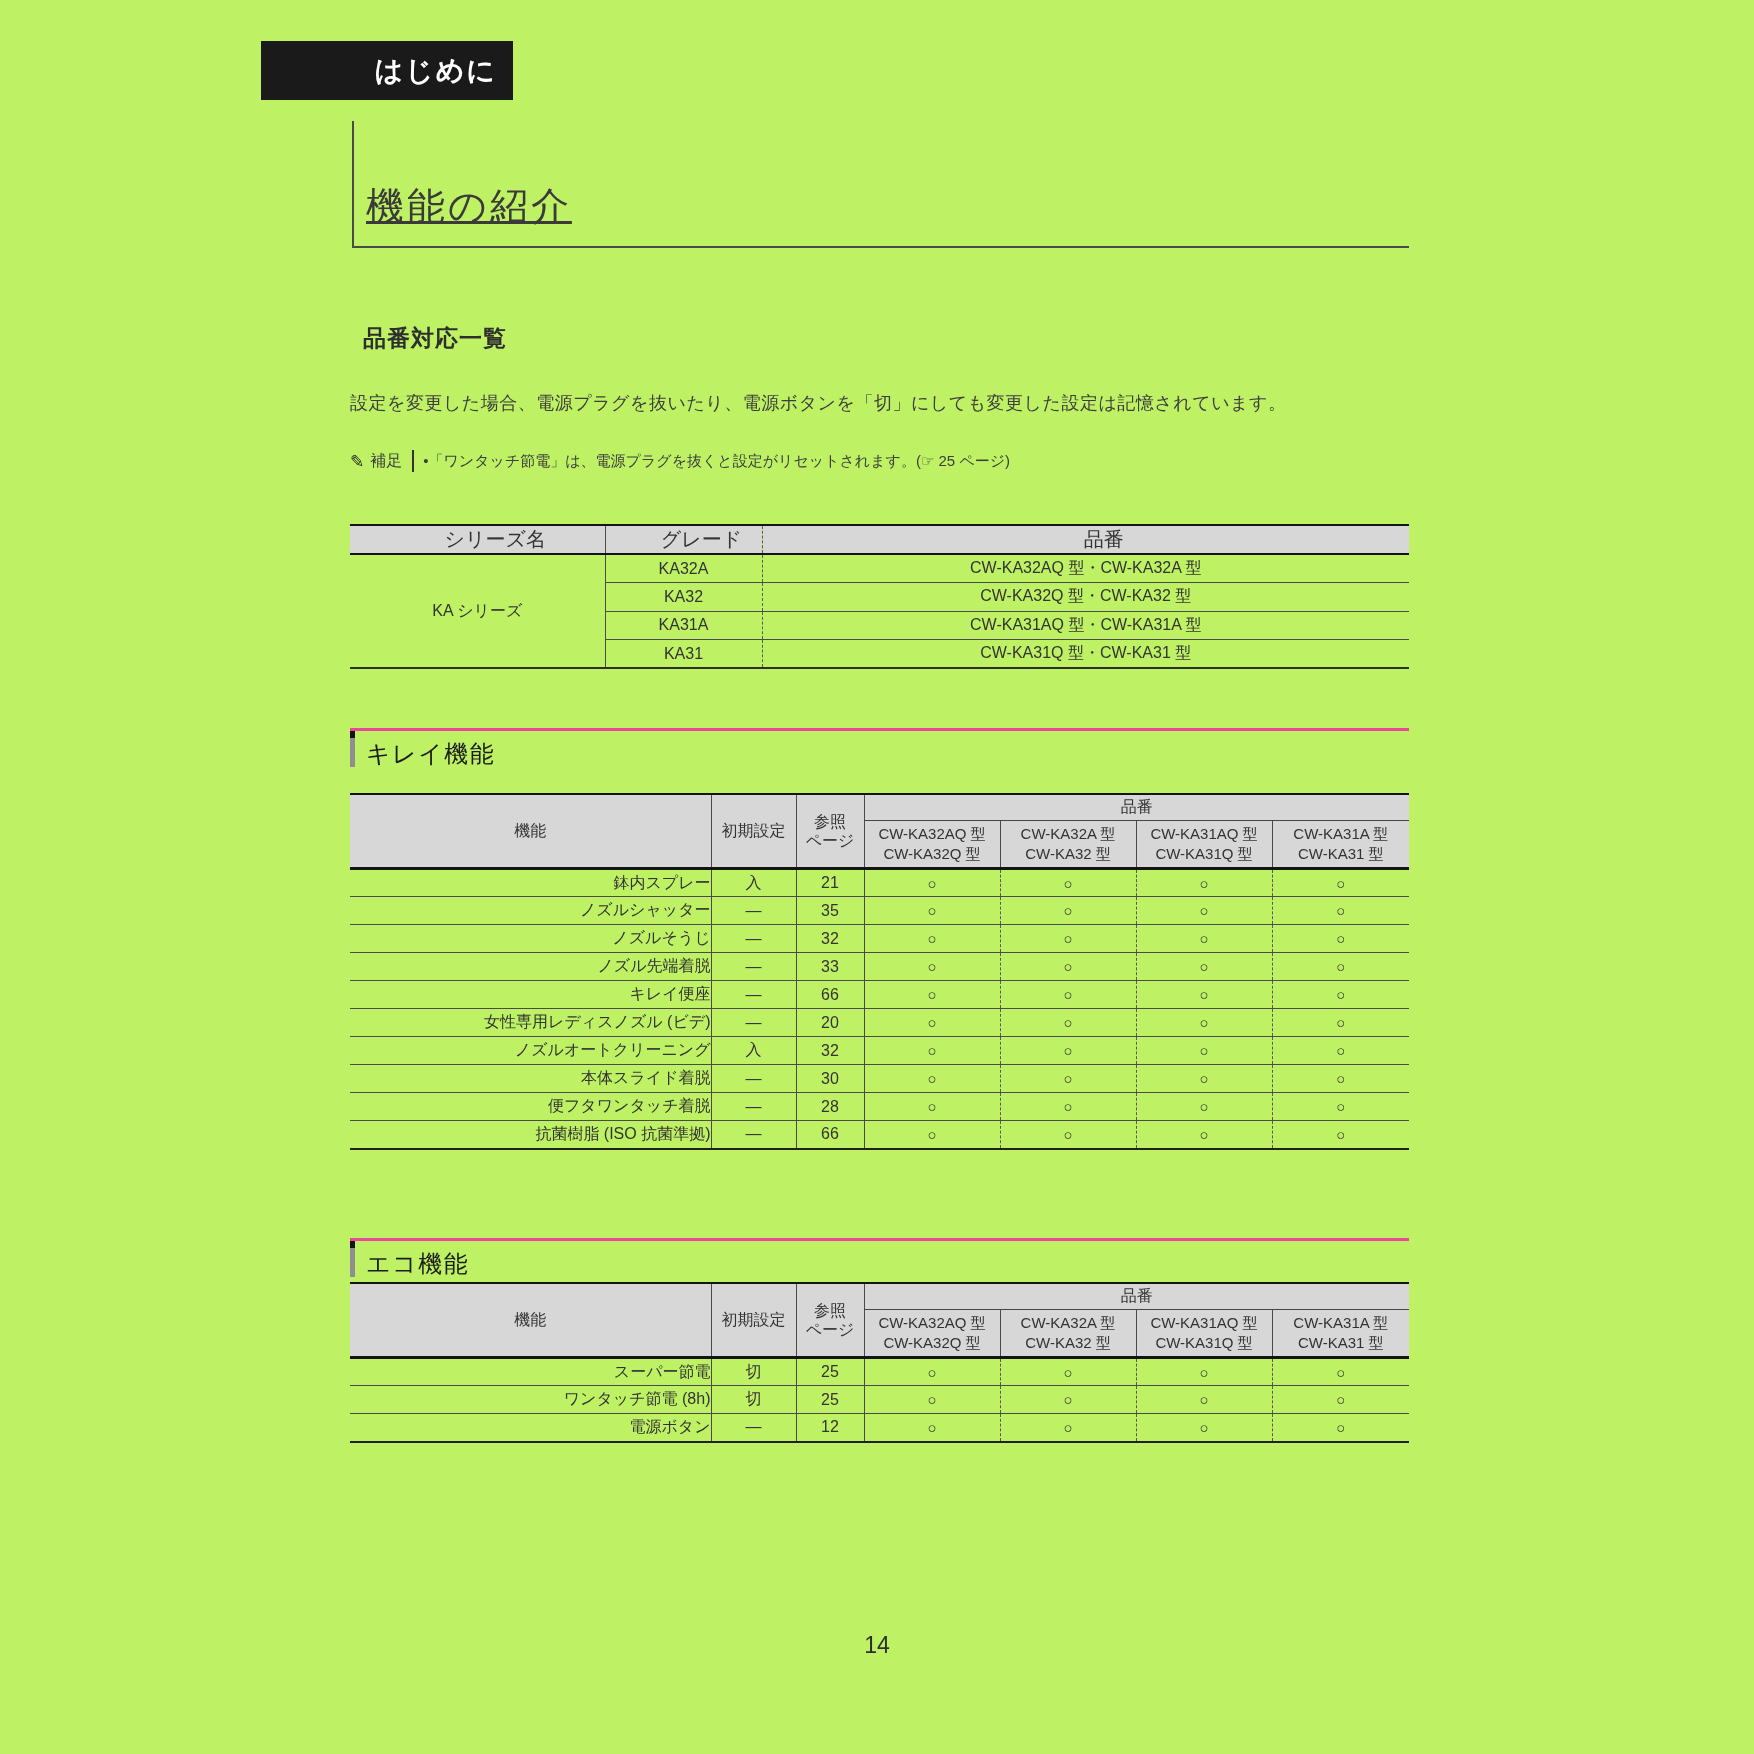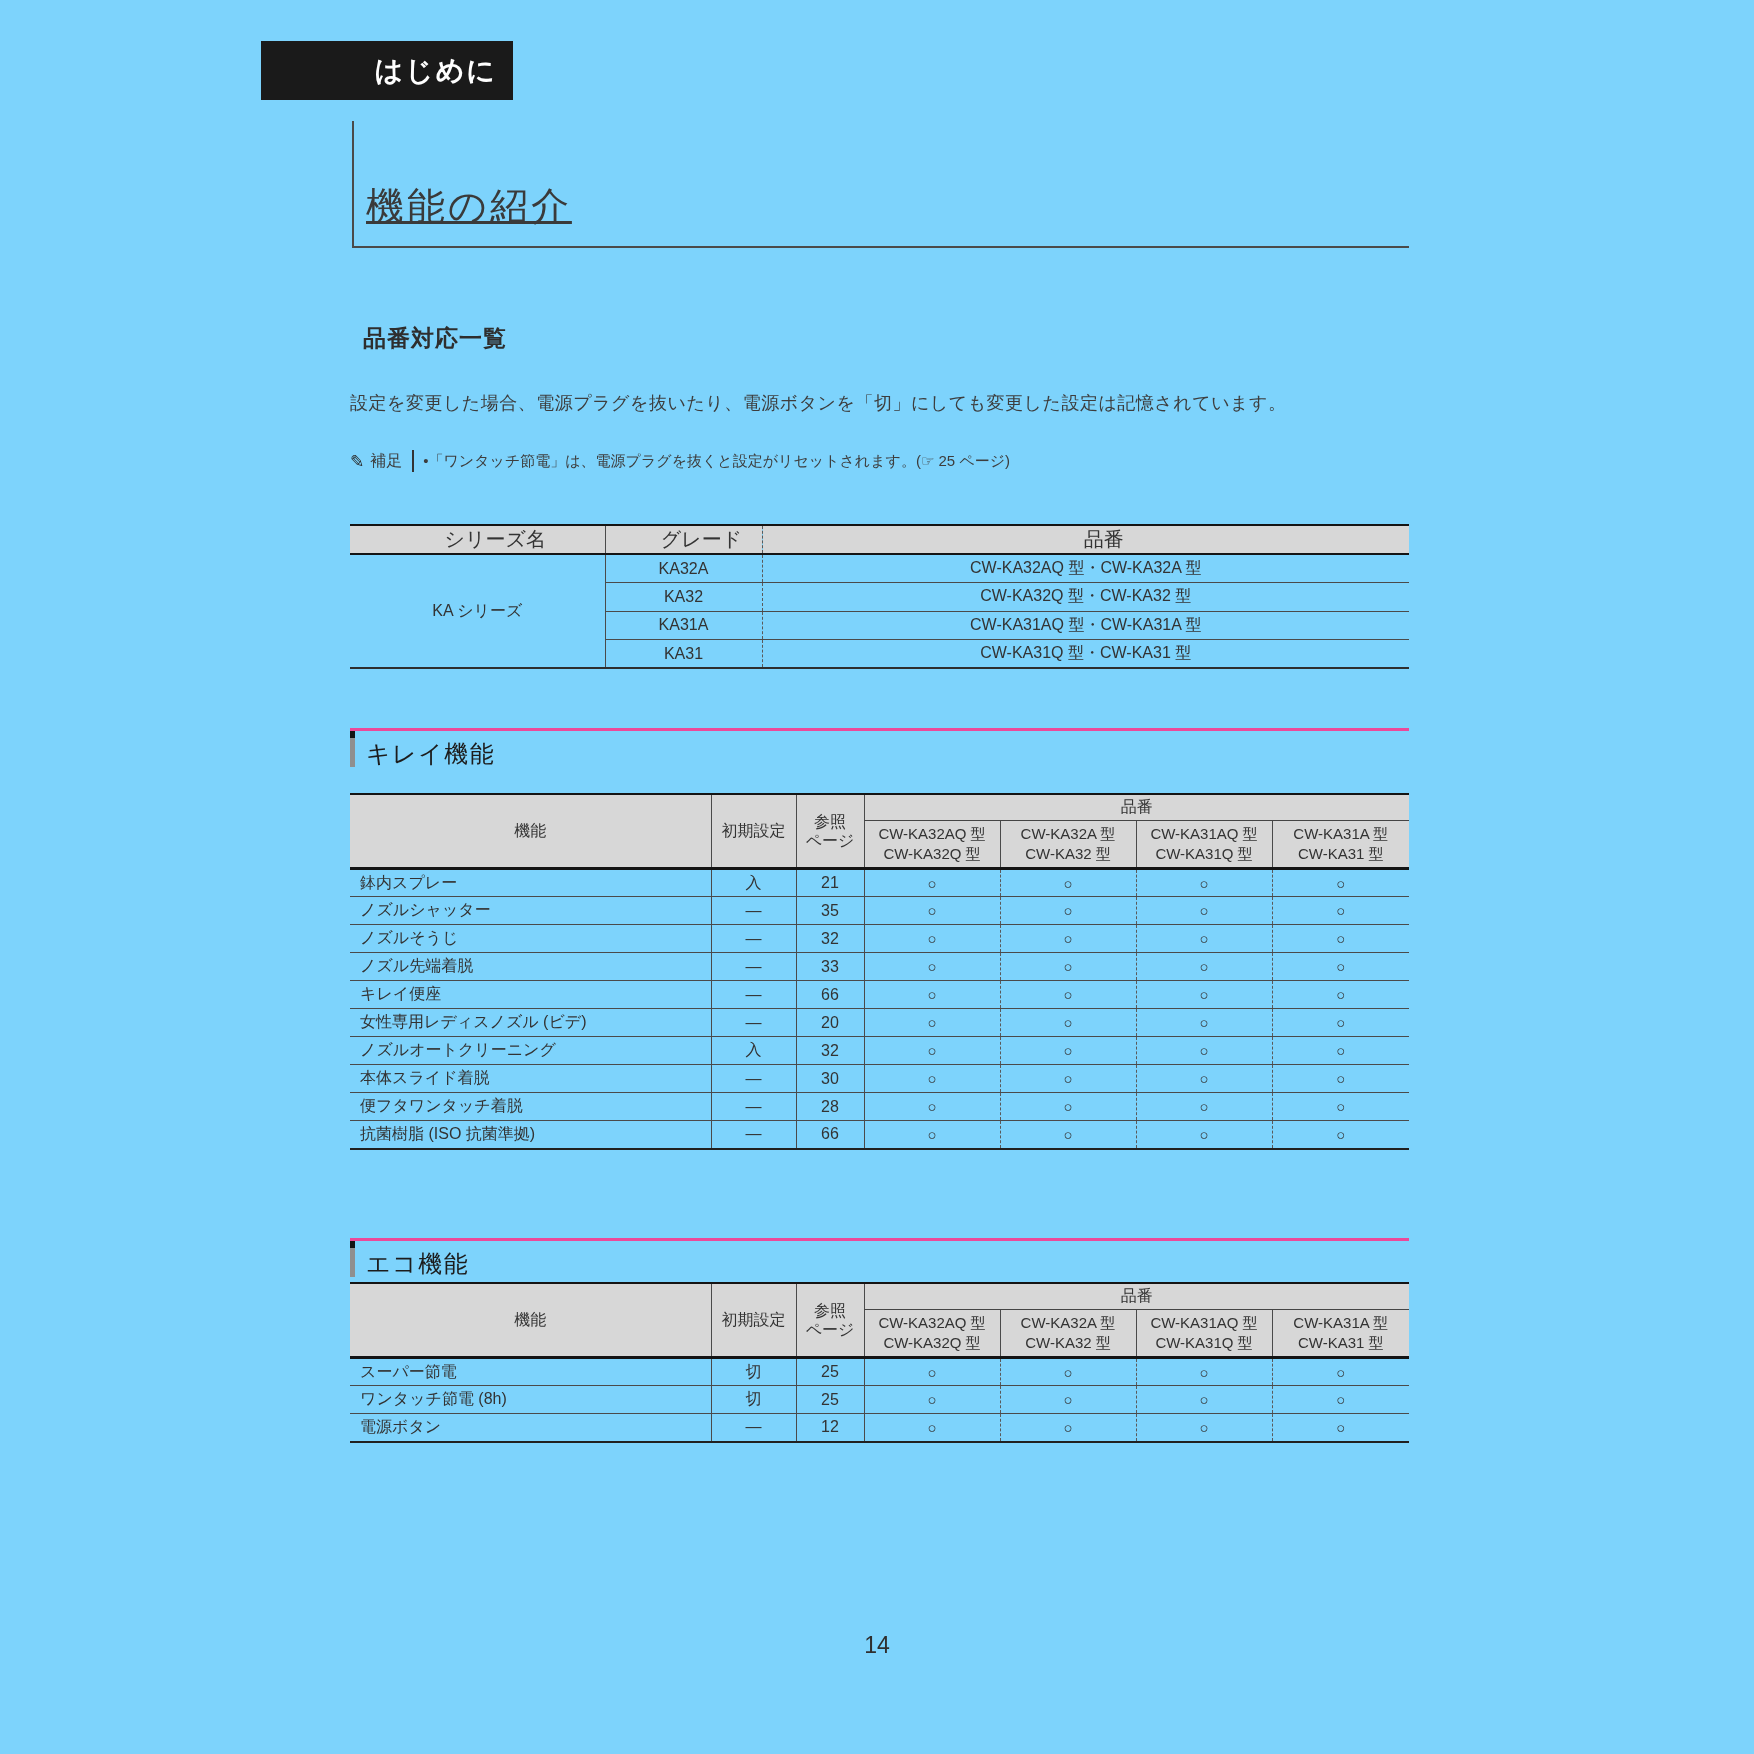"はじめに" .page { background: #7dd3fc -> #bef264 }
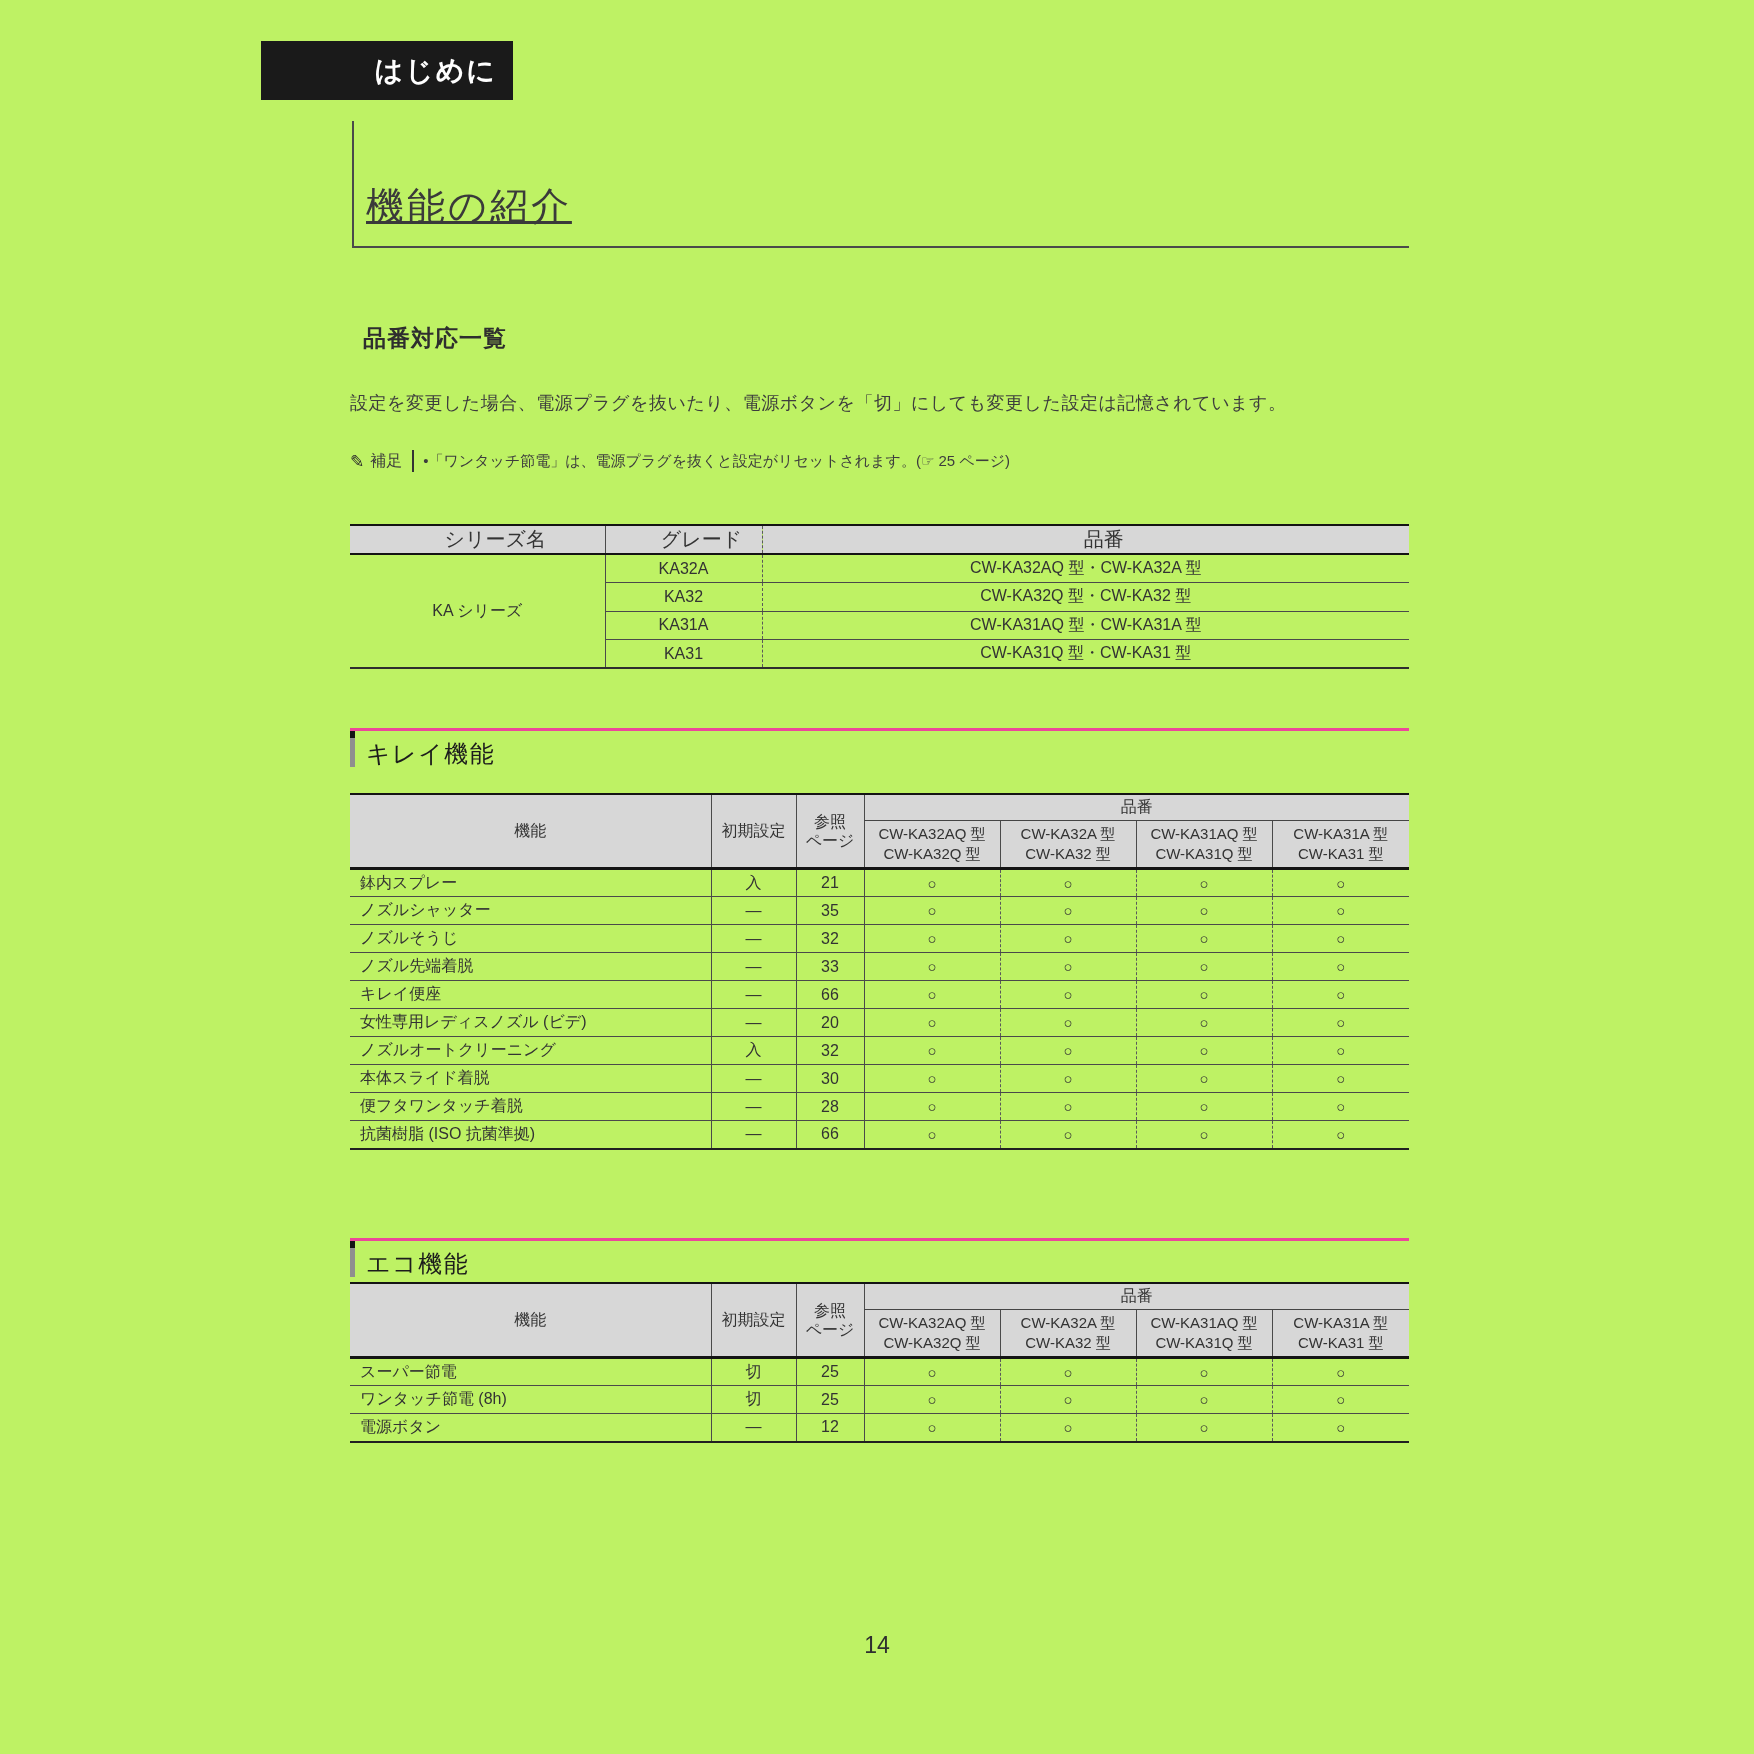"鉢内スプレー" .ftable tbody td.fcell { text-align: left -> right }
